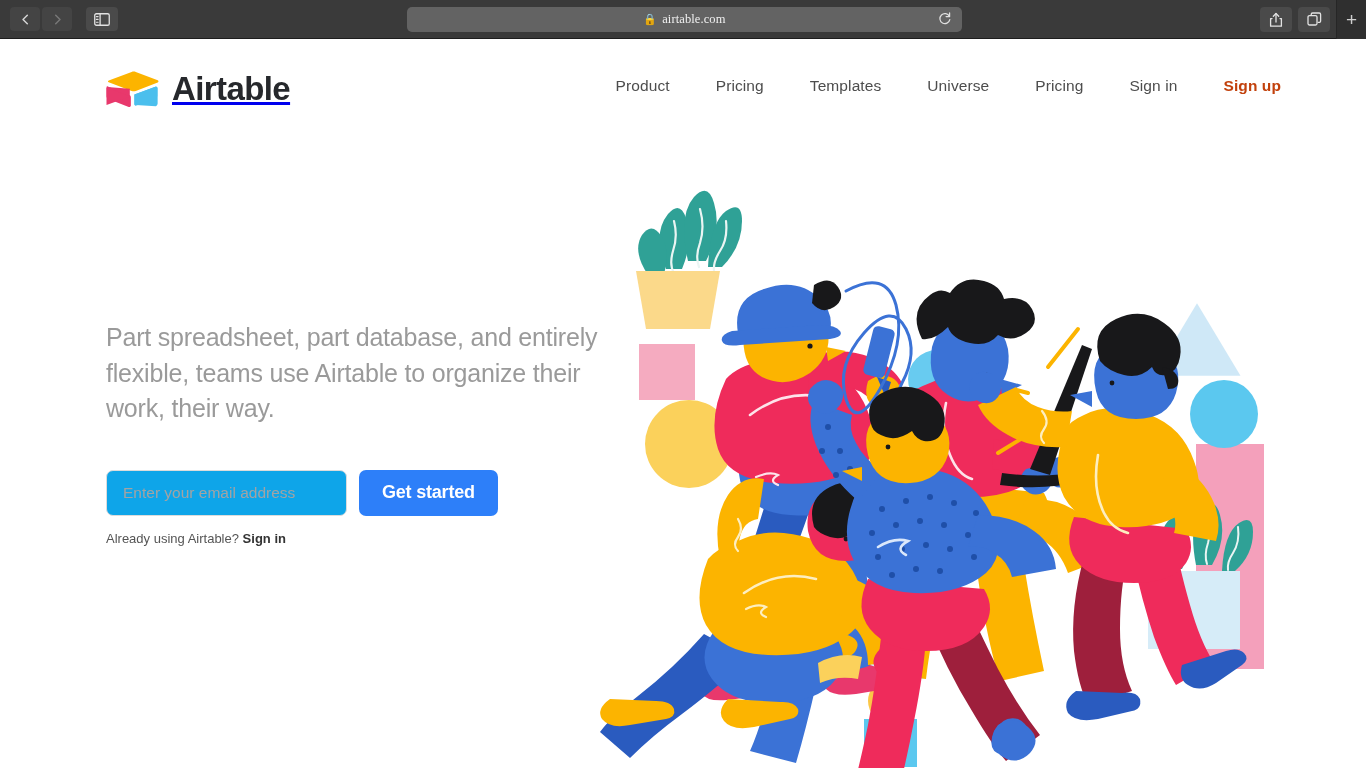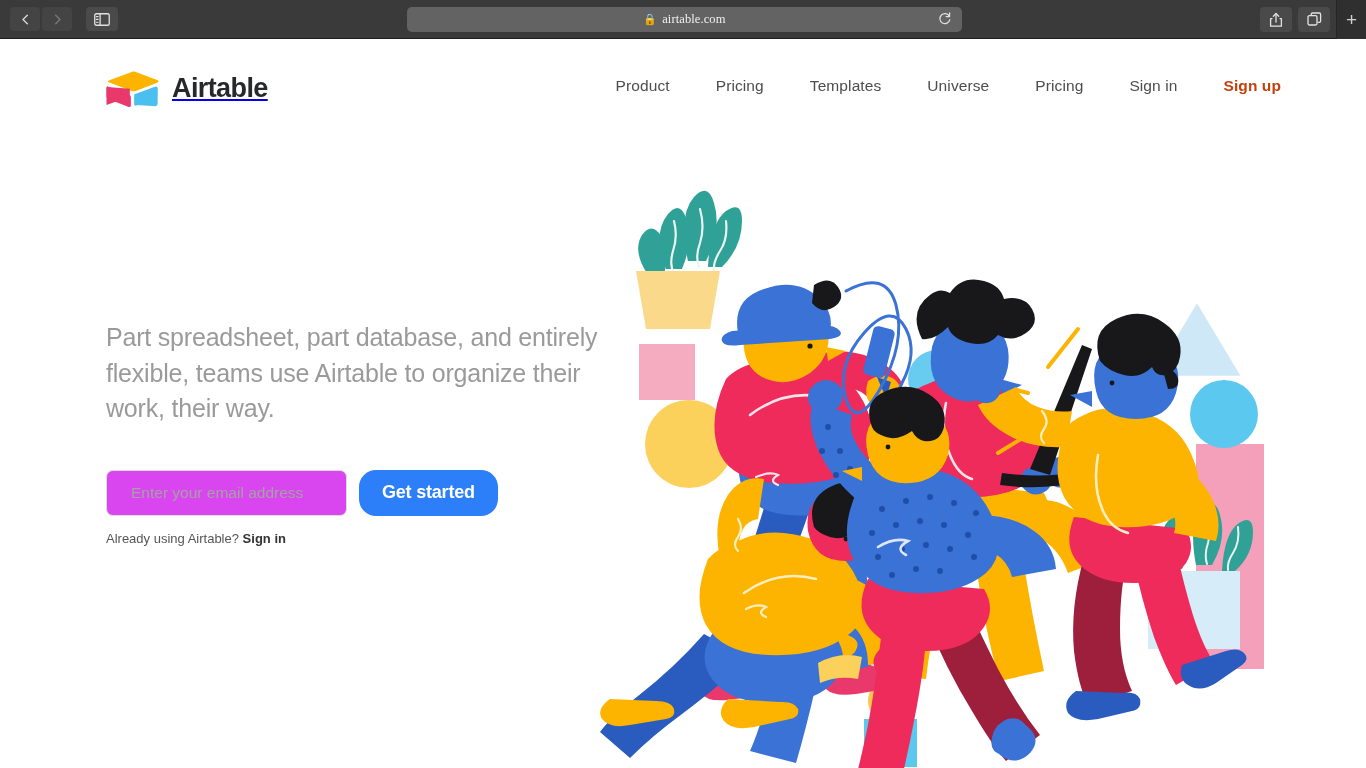"Airtable" .logo-word { font-size: 27px -> 33px }
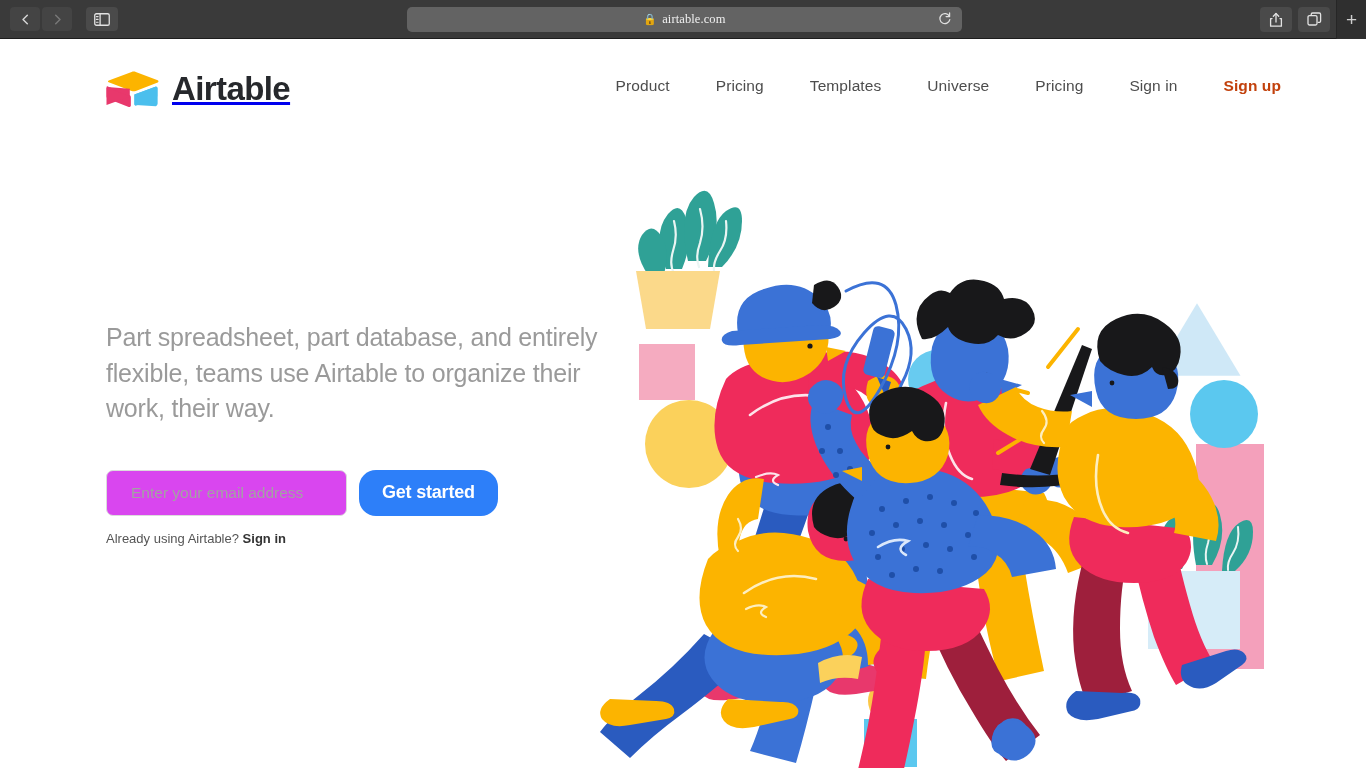"Enter your email address" .email-input { background: #d946ef -> #0ea5e9; padding: 0 24px -> 0 16px }
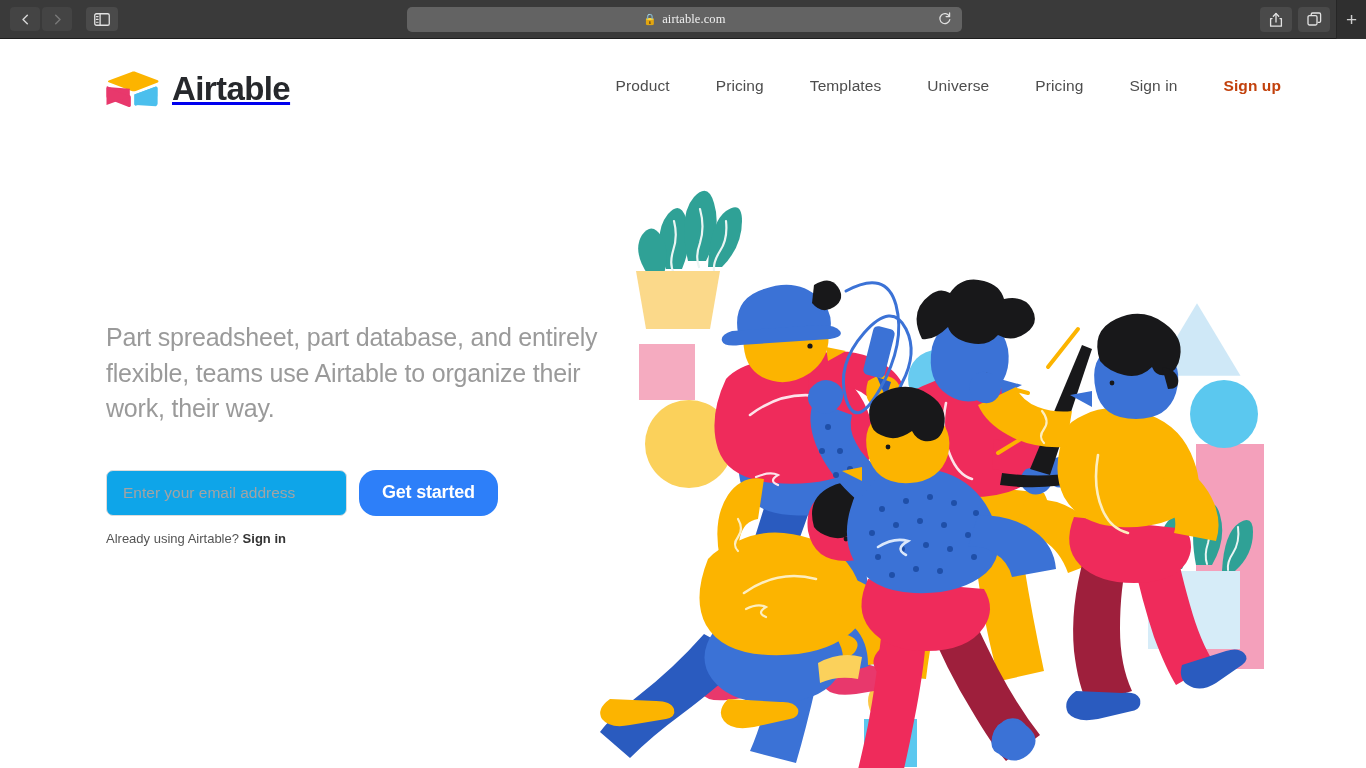"Get started" .cta-button { border-radius: 17px -> 7px }
